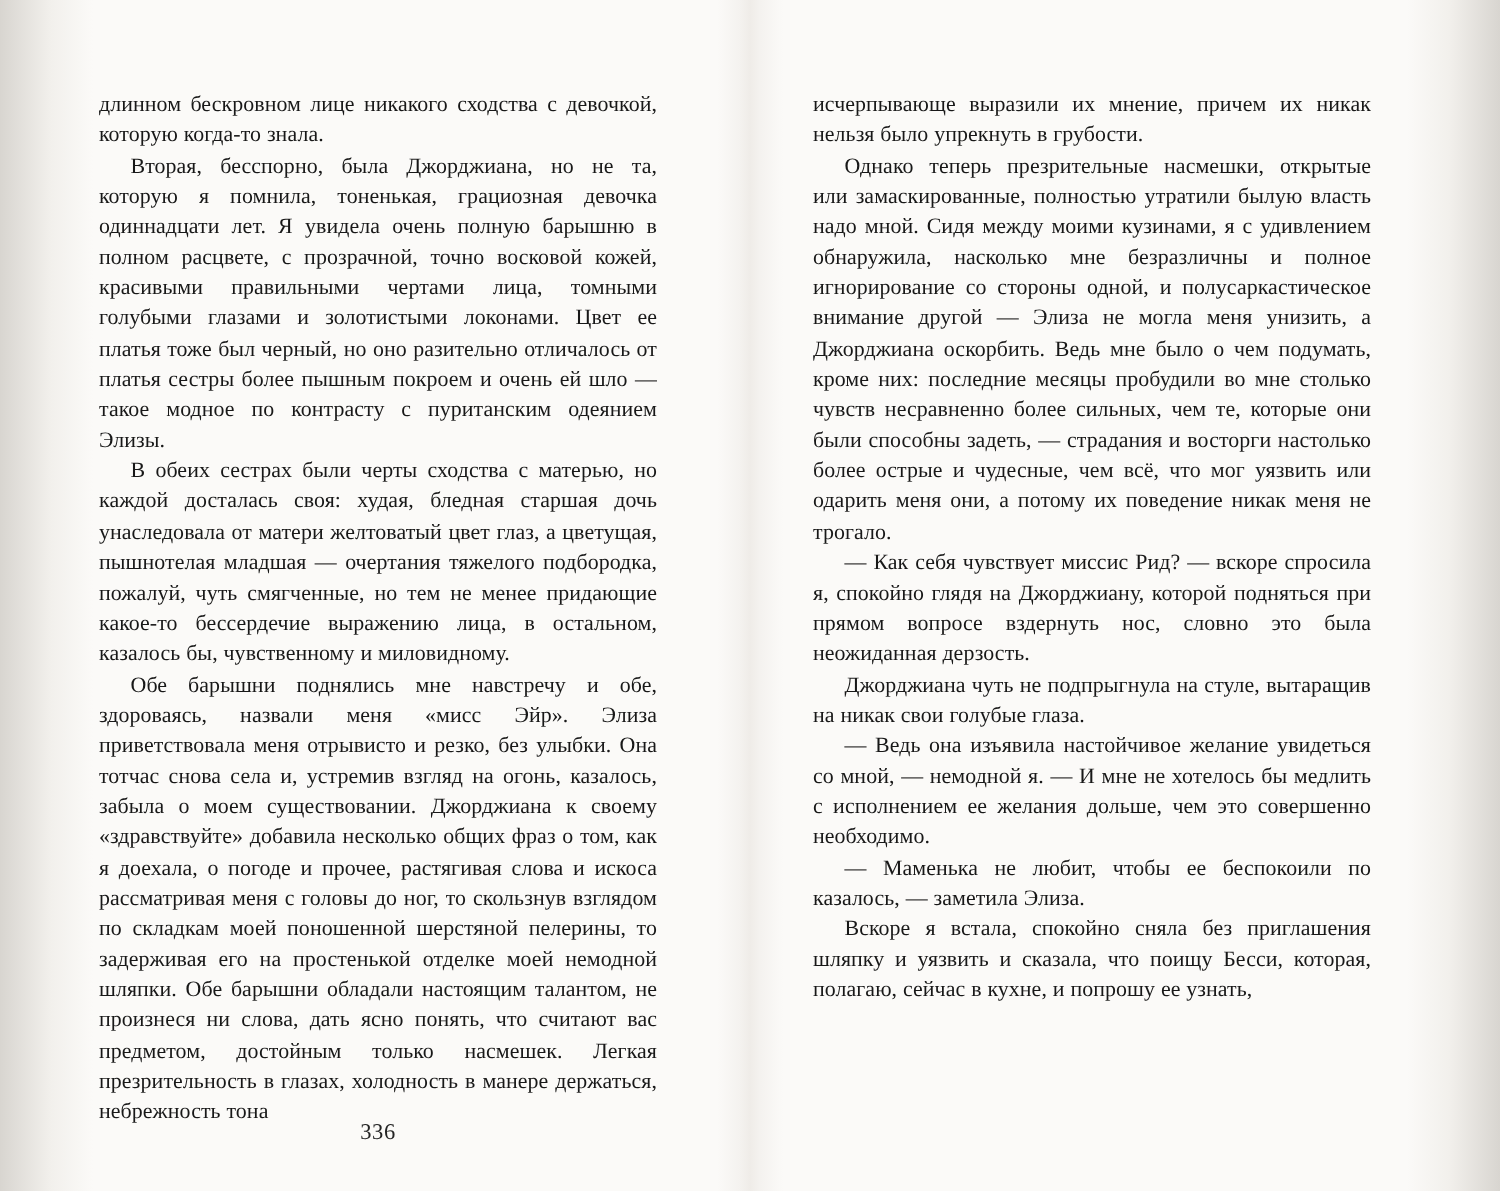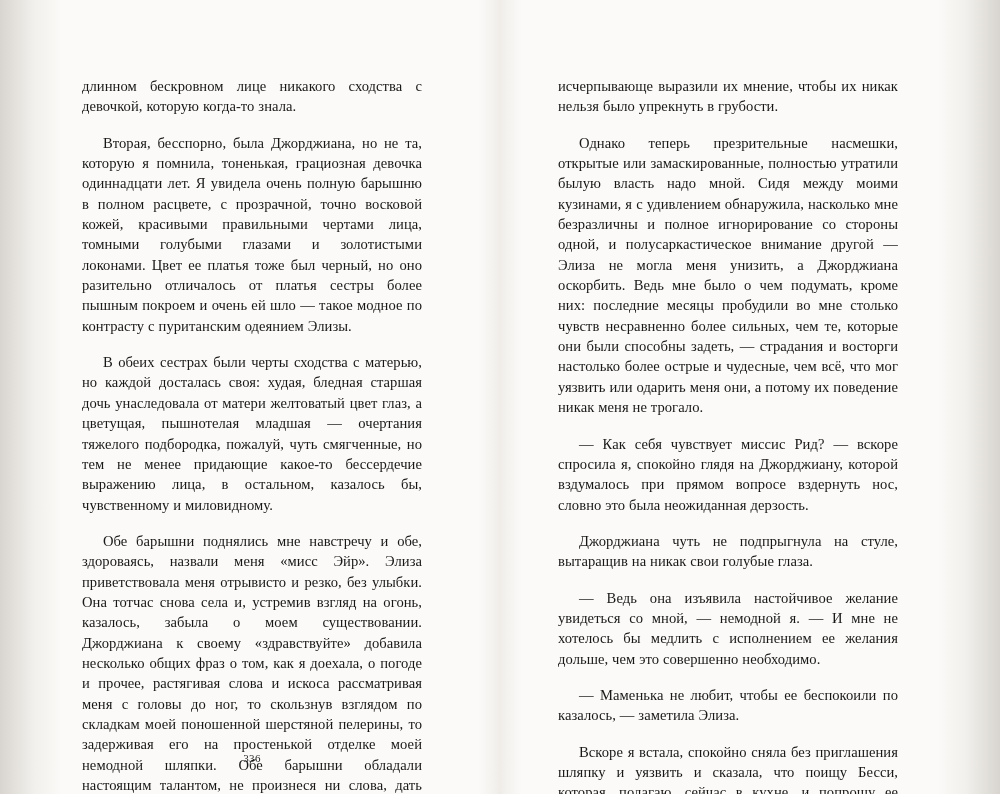"длинном бескровном лице никакого" .para { margin: 16px -> 0 }
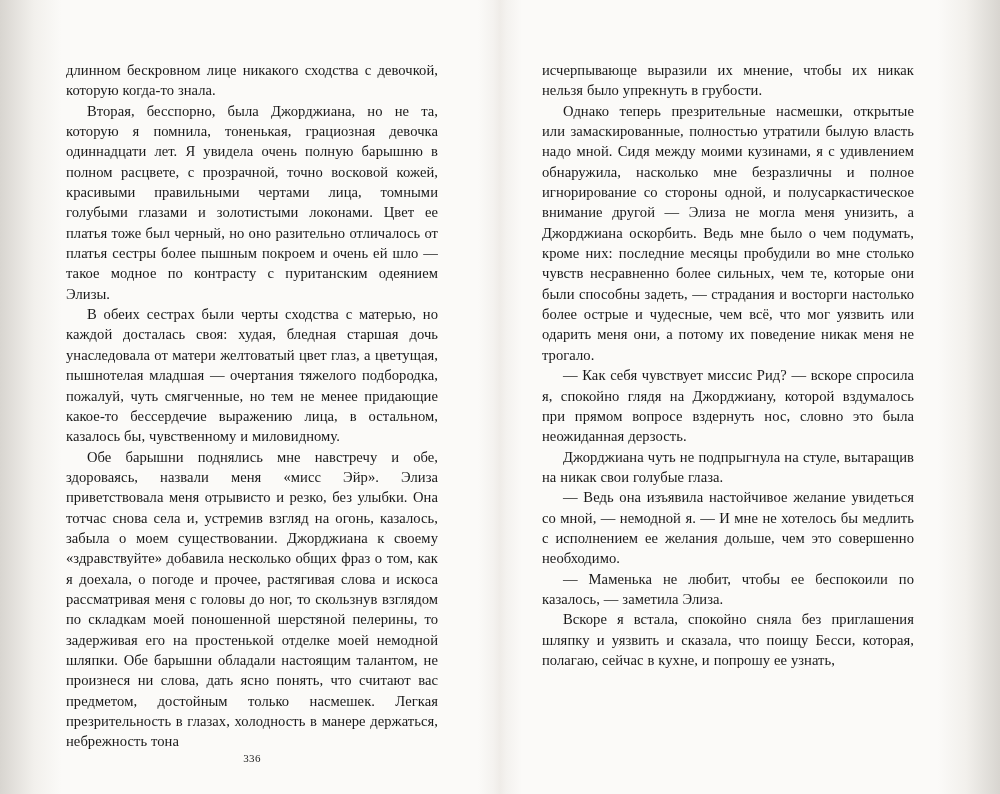"исчерпывающе выразили их мнение, чтобы" p.para { text: чтобы -> причем }
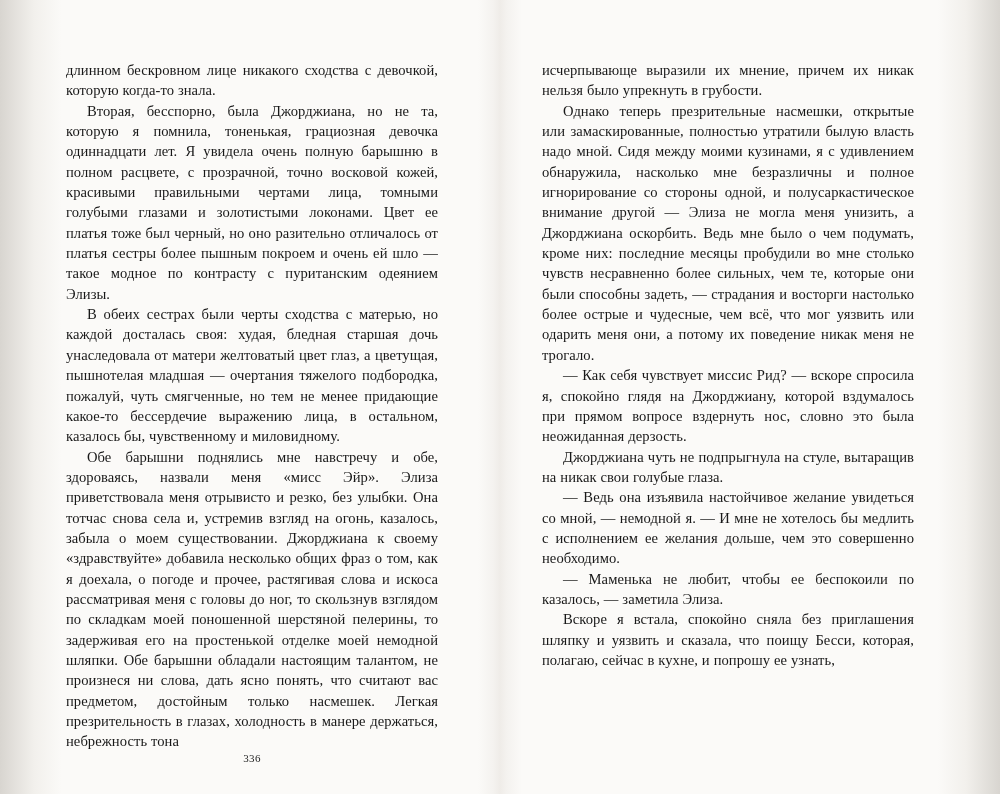"— Как себя чувствует миссис" p.para { text: вздумалось -> подняться }
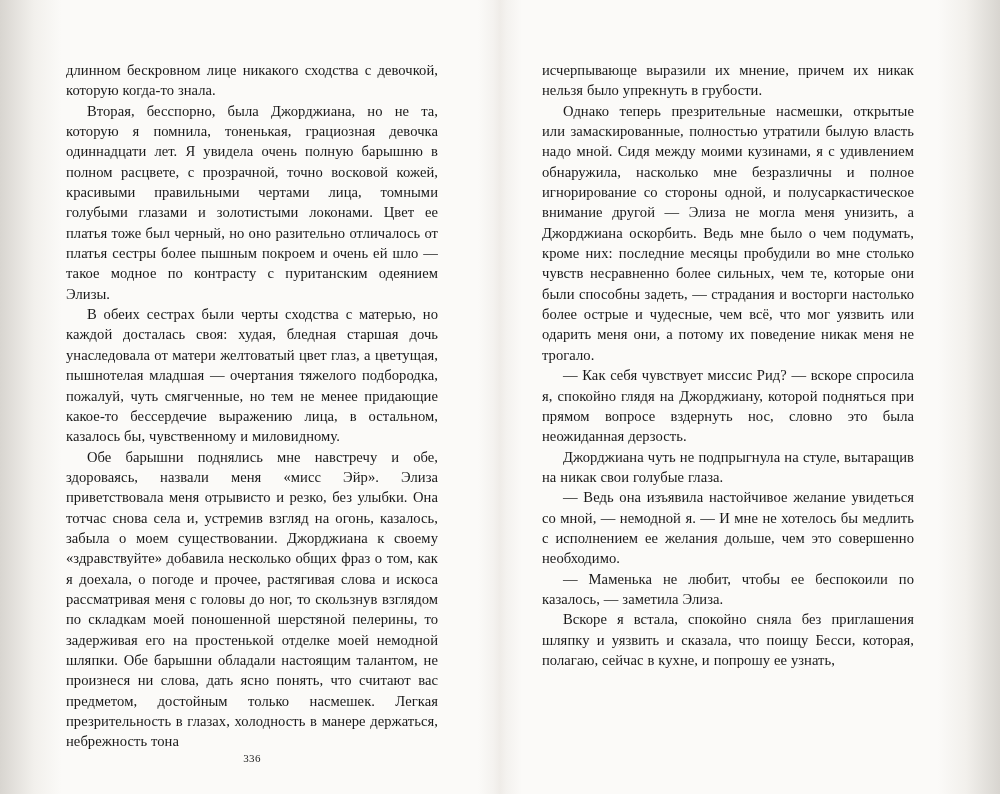"336" .folio { font-size: 11px -> 15px }
